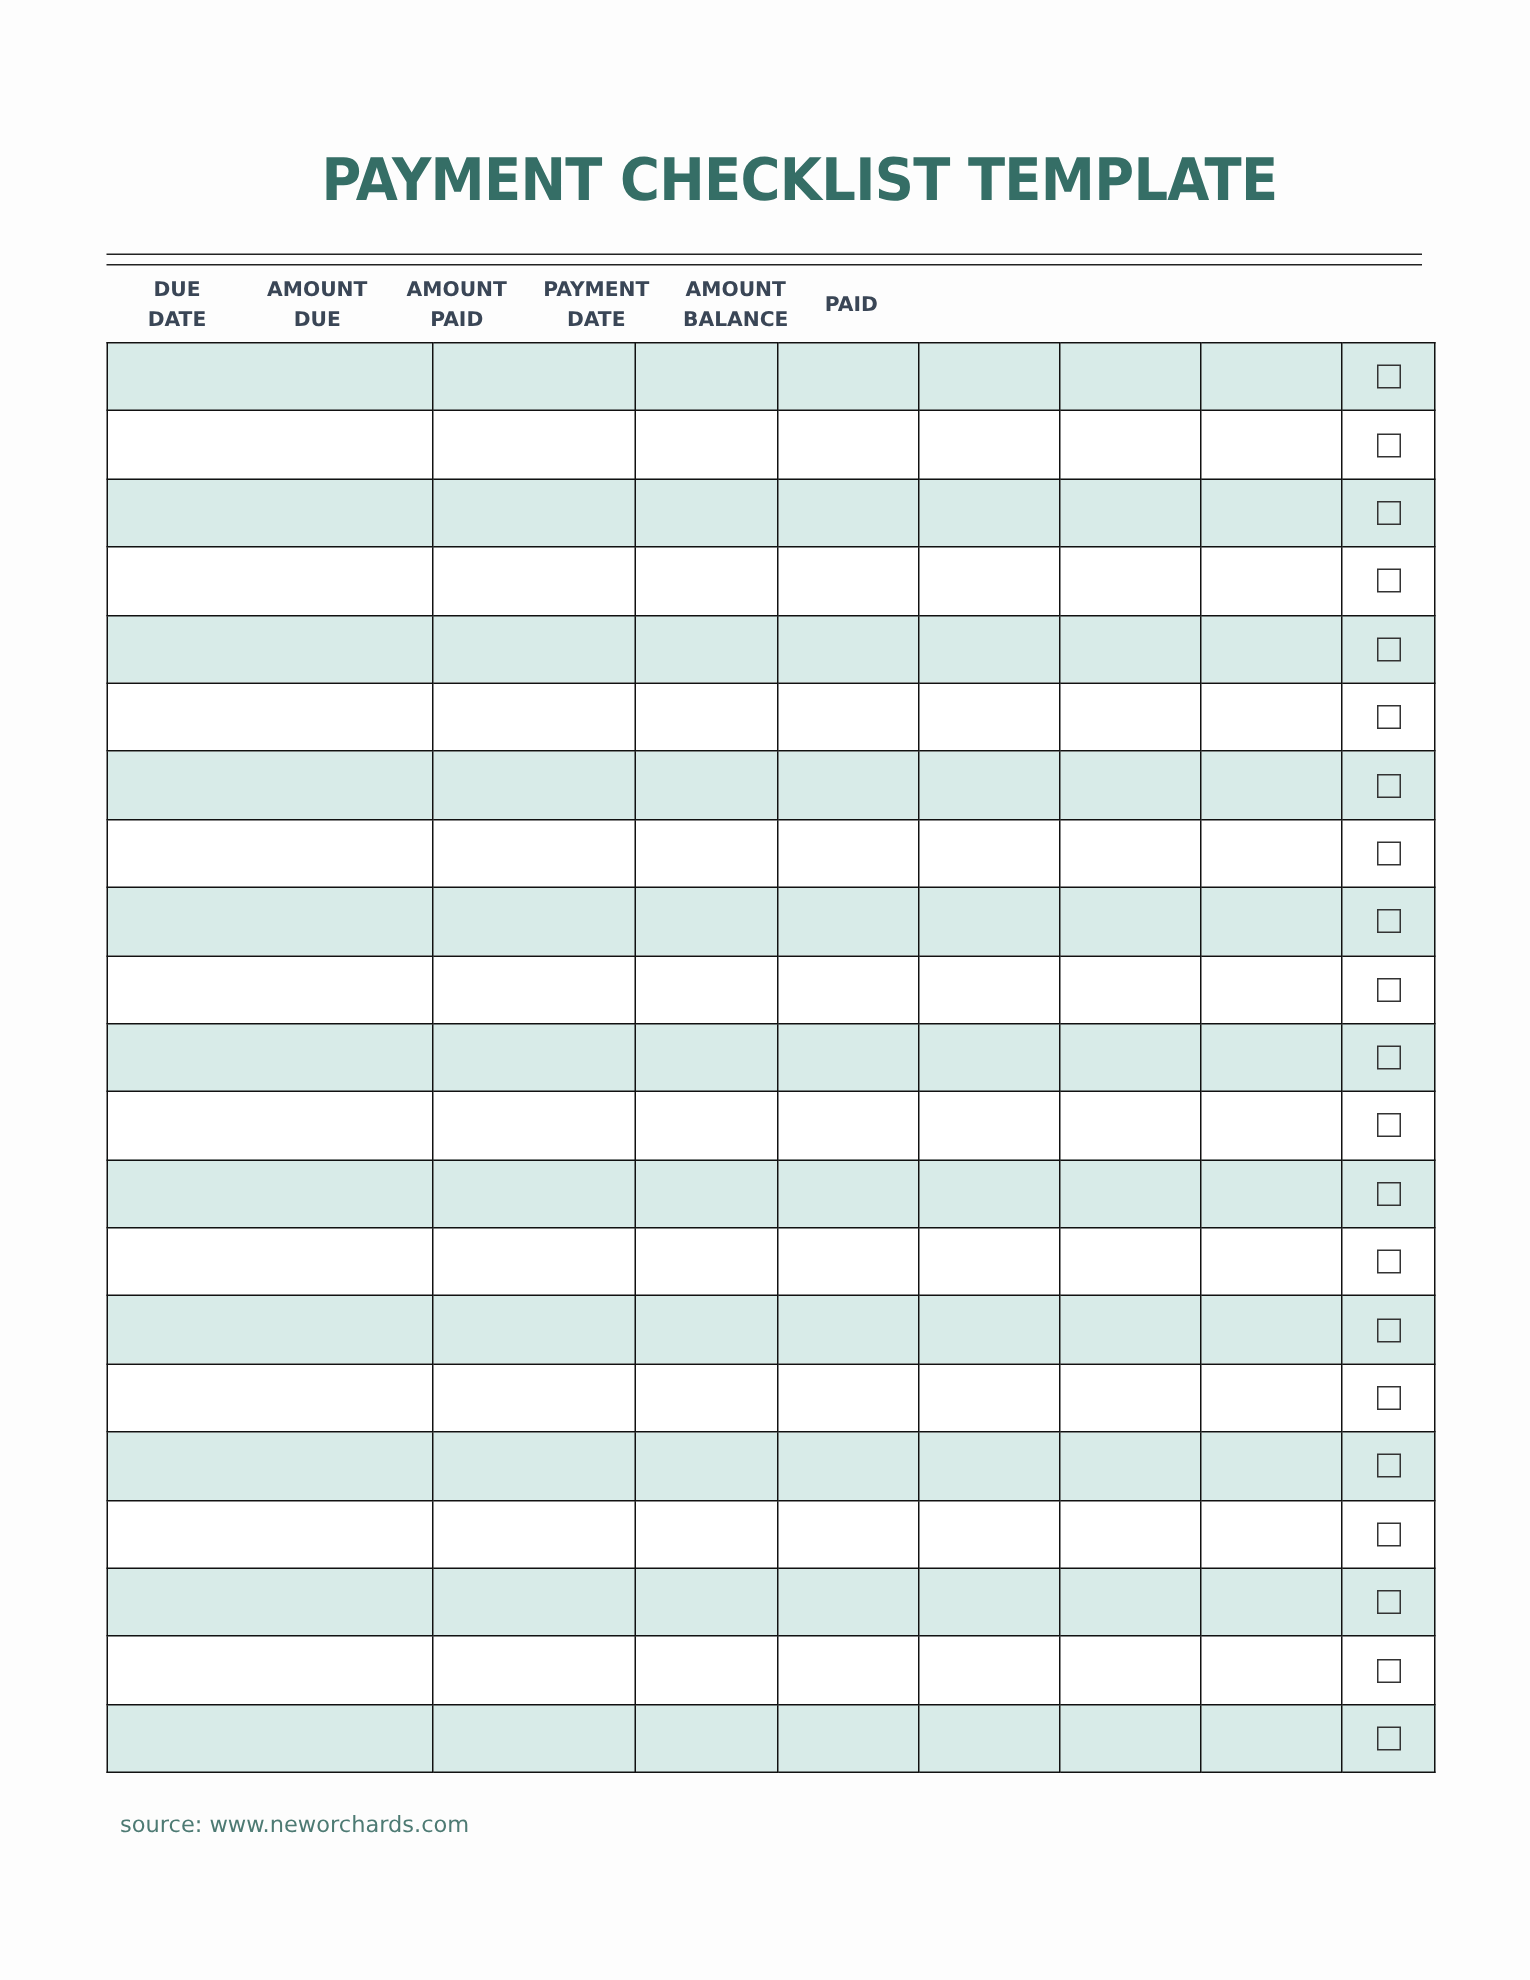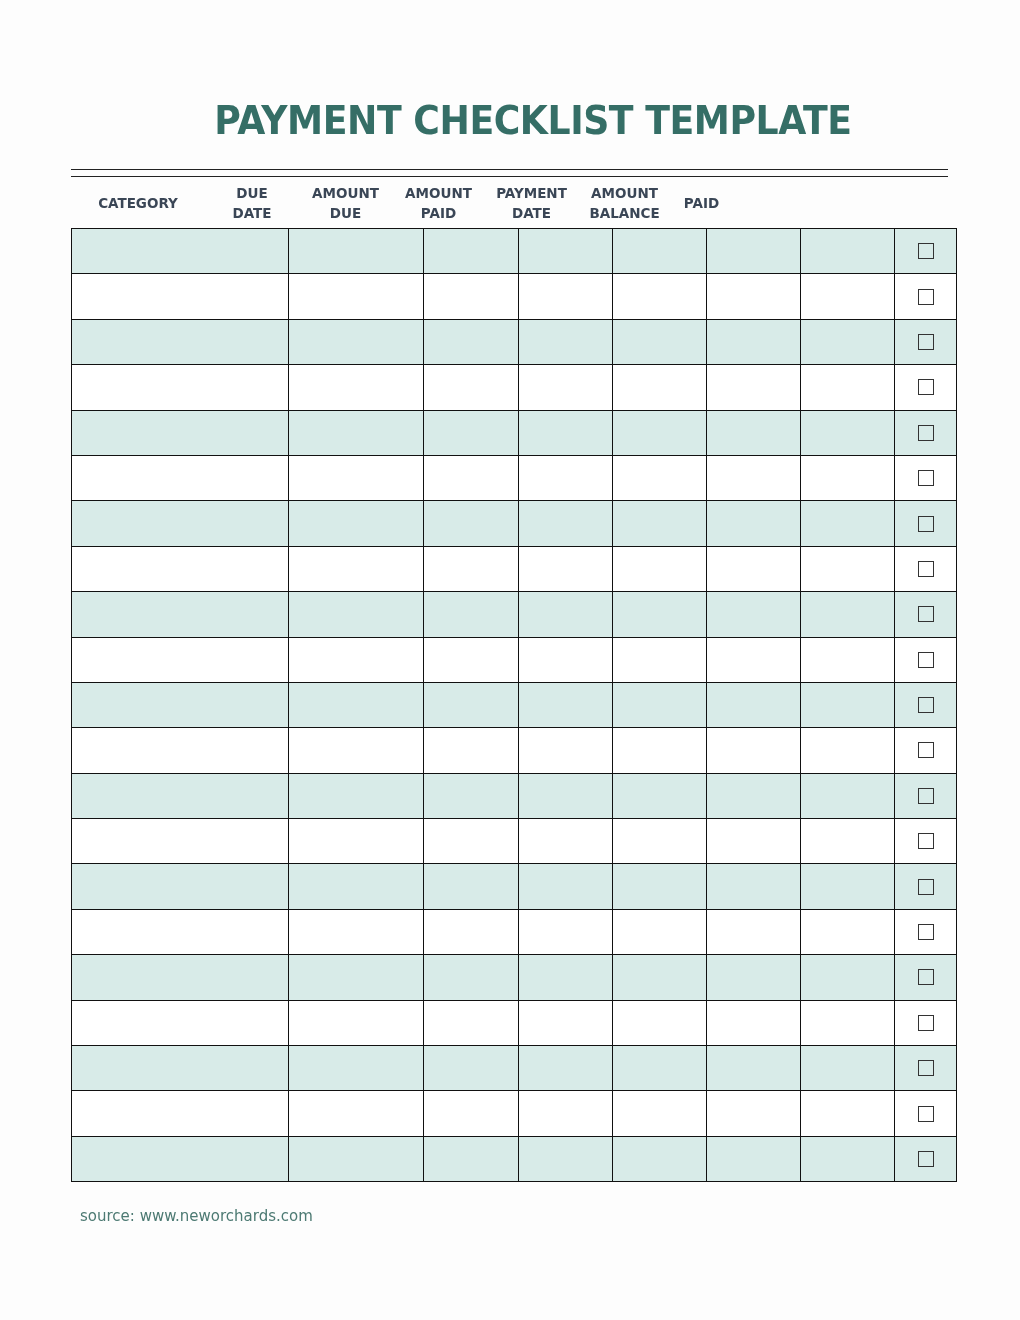"CATEGORY" div.hcell { html: <div>CATEGORY</div> -> none }
